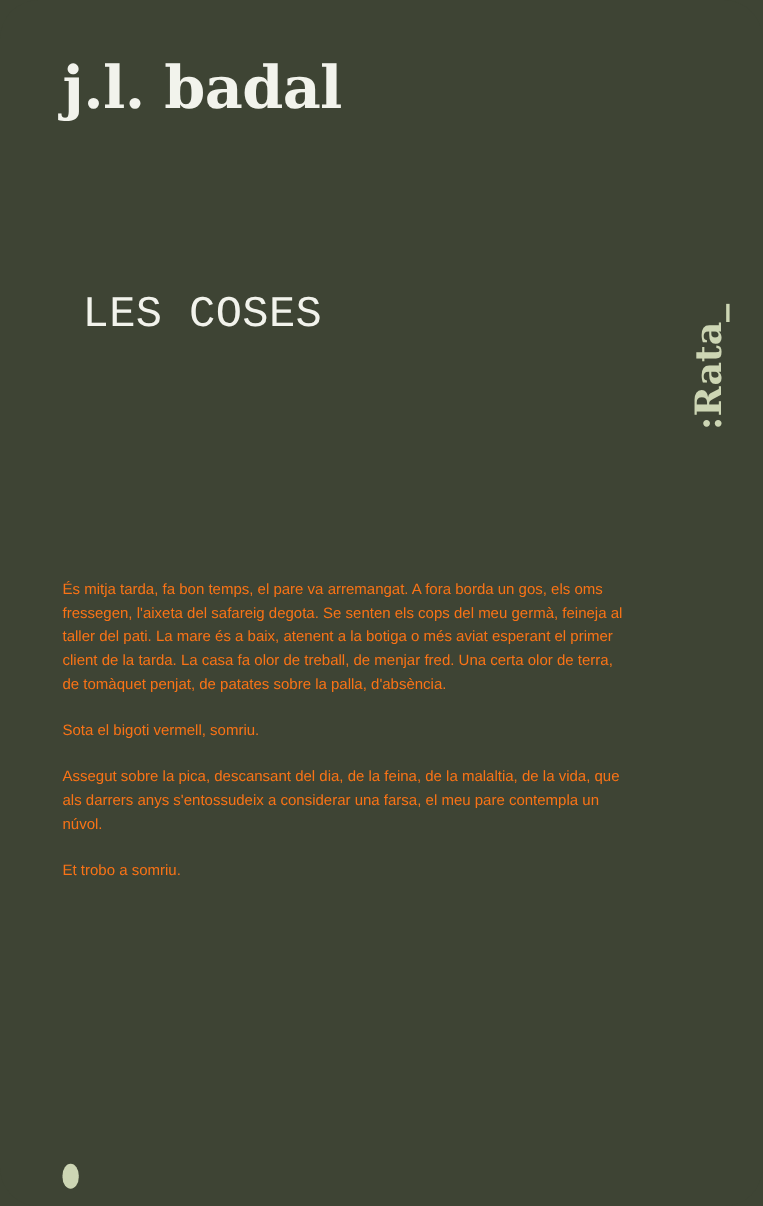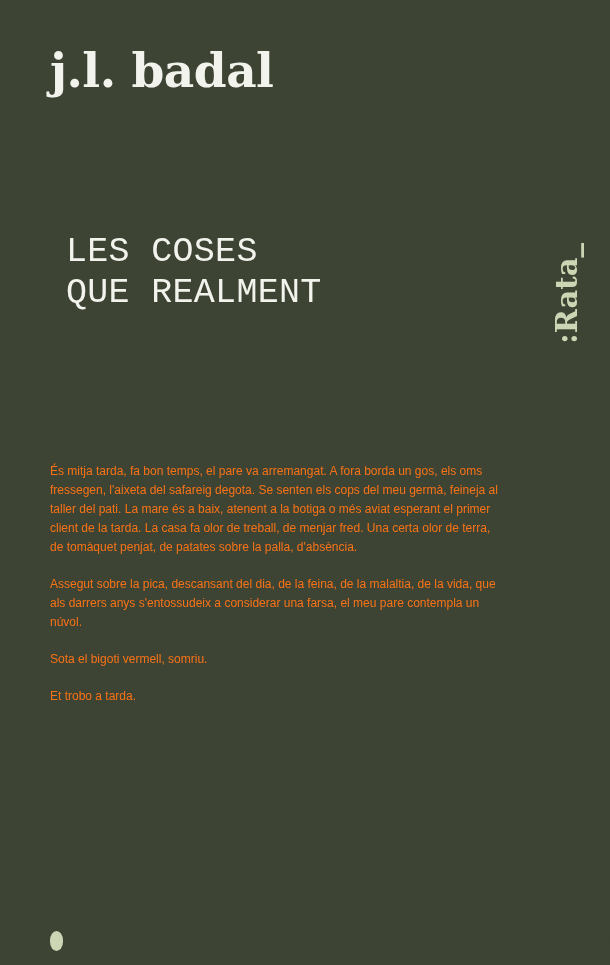"QUE REALMENT" span.line { html: <span>que realment</span> -> none }
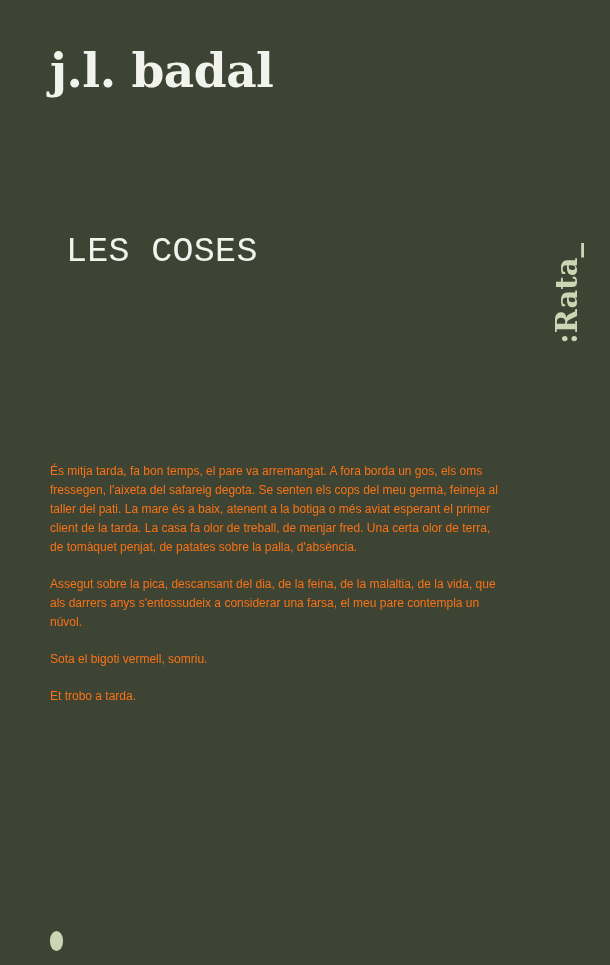"Assegut sobre la pica, descansant" p { order: before "Sota el bigoti vermell, somriu." -> after "Sota el bigoti vermell, somriu." }
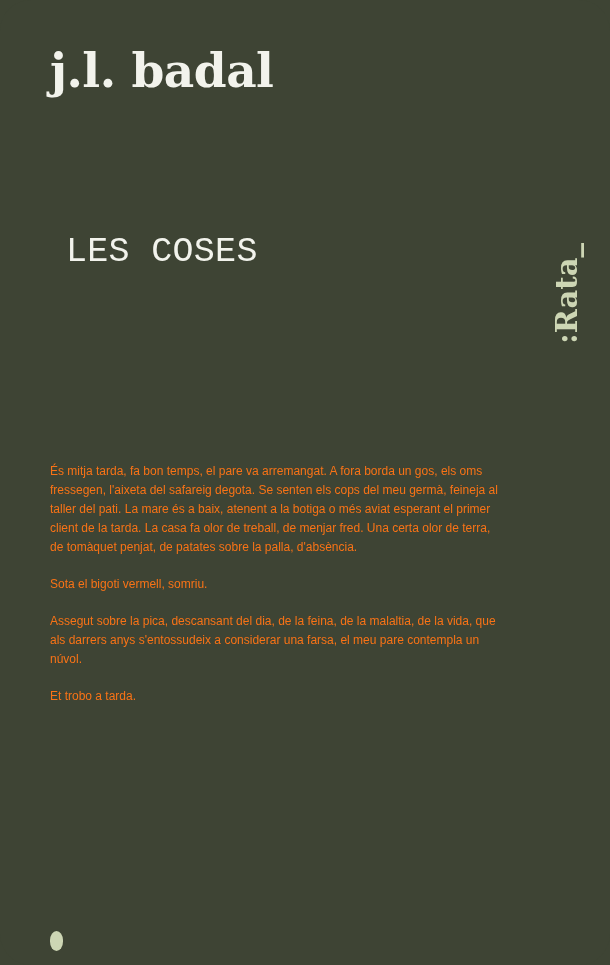"Et trobo a tarda." p { text: tarda -> somriu }
